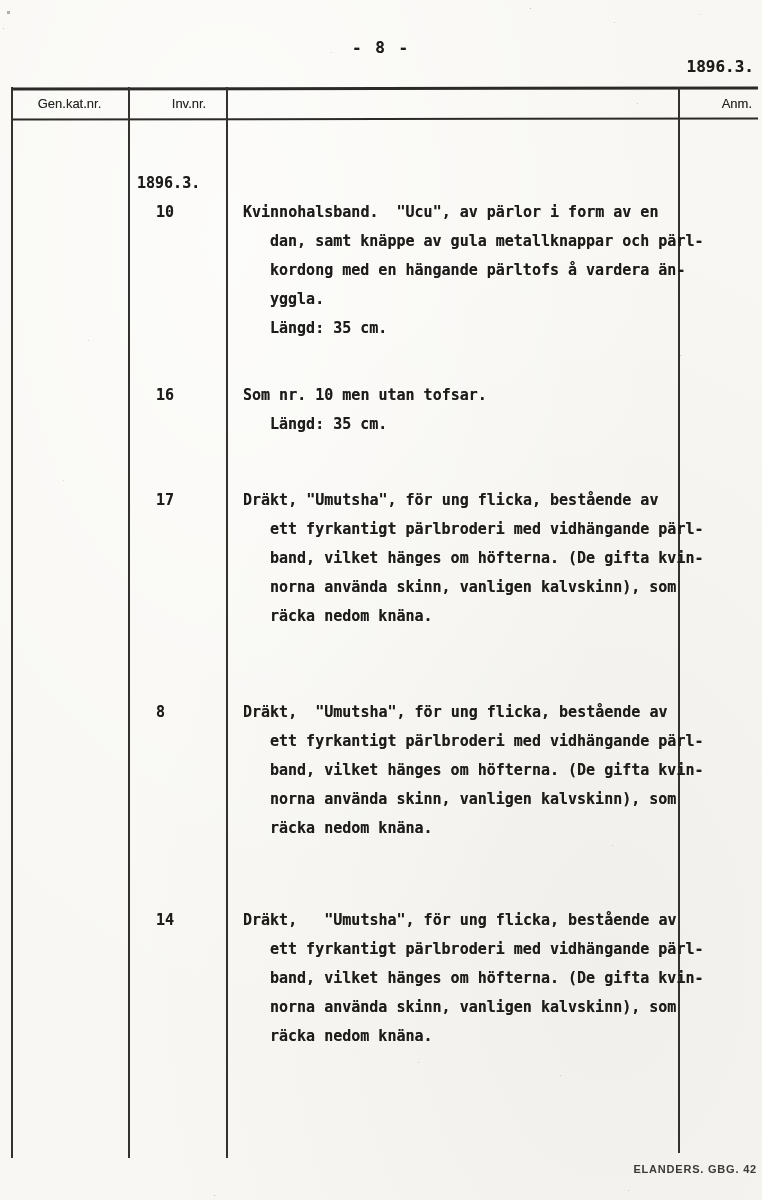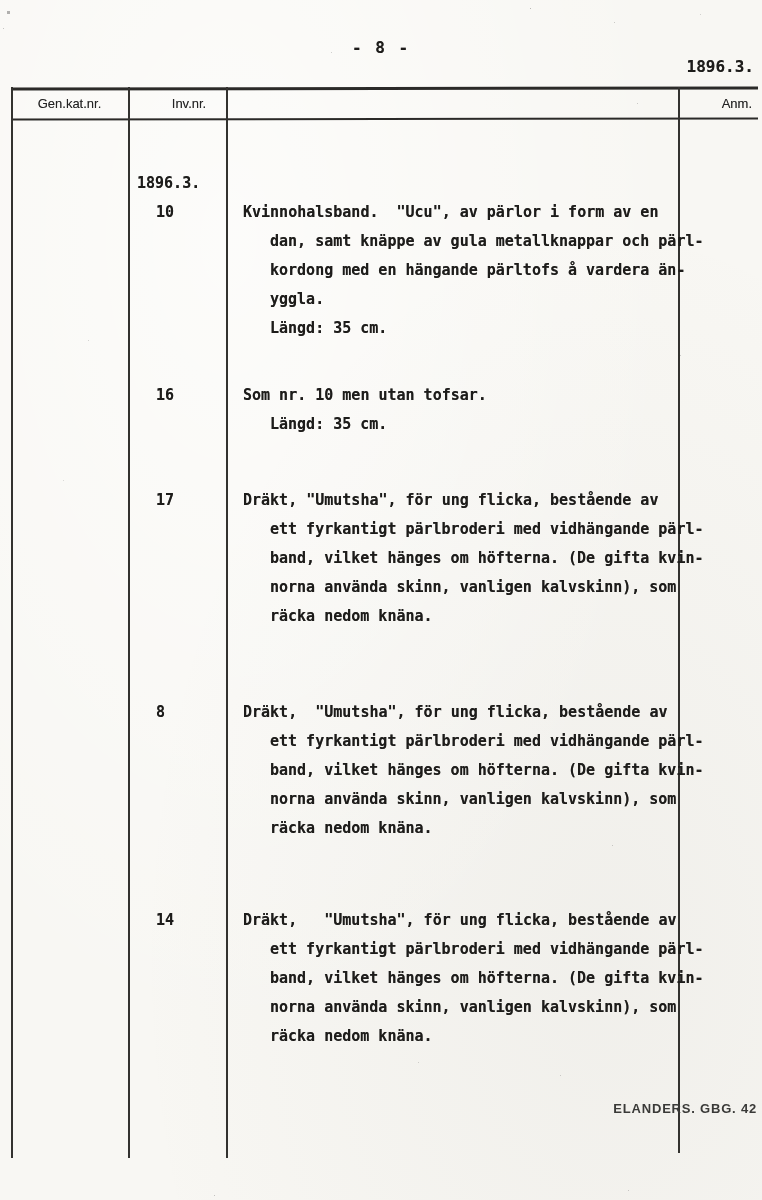"ELANDERS. GBG. 42" .printer-mark { font-size: 13px -> 11px; top: 1101px -> 1163px }
